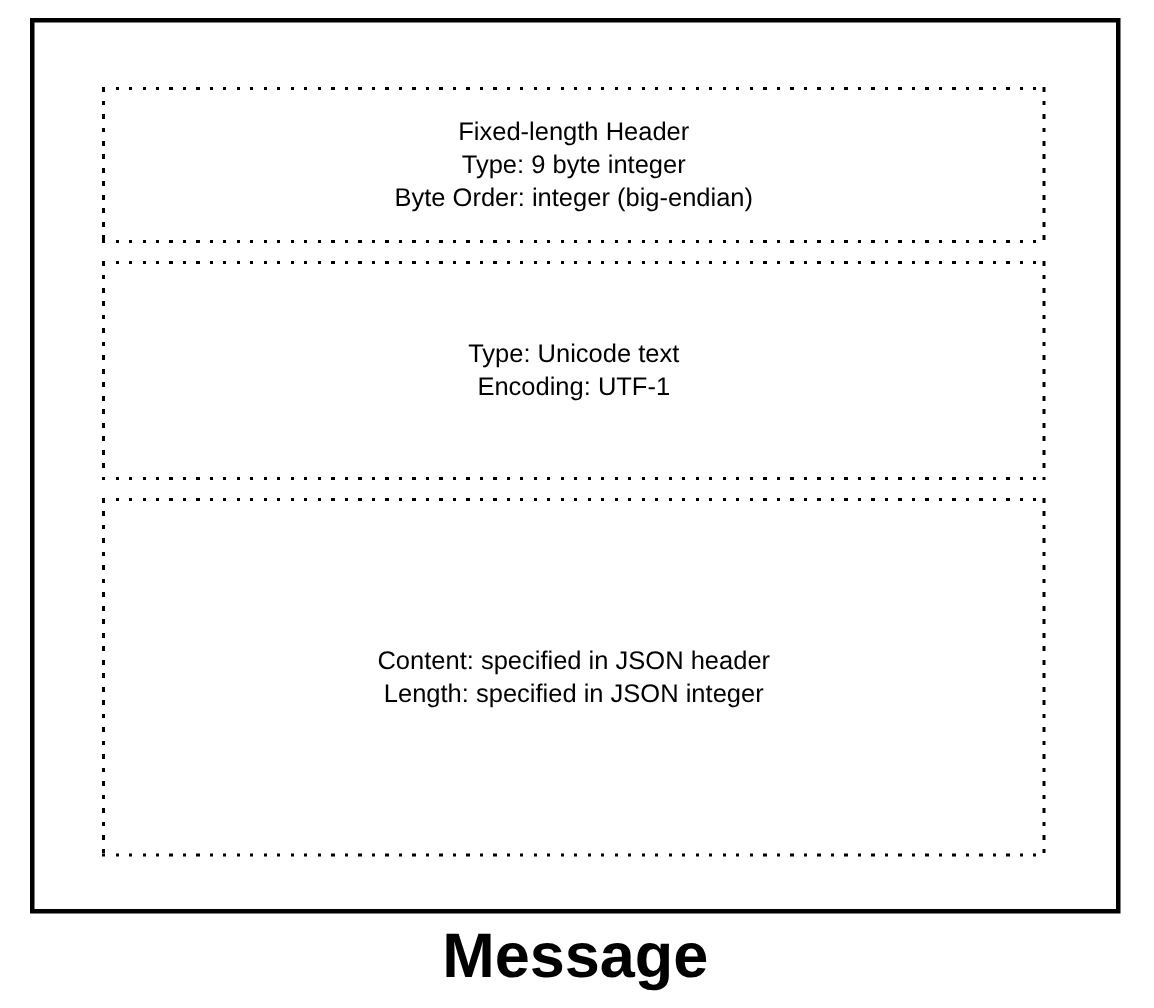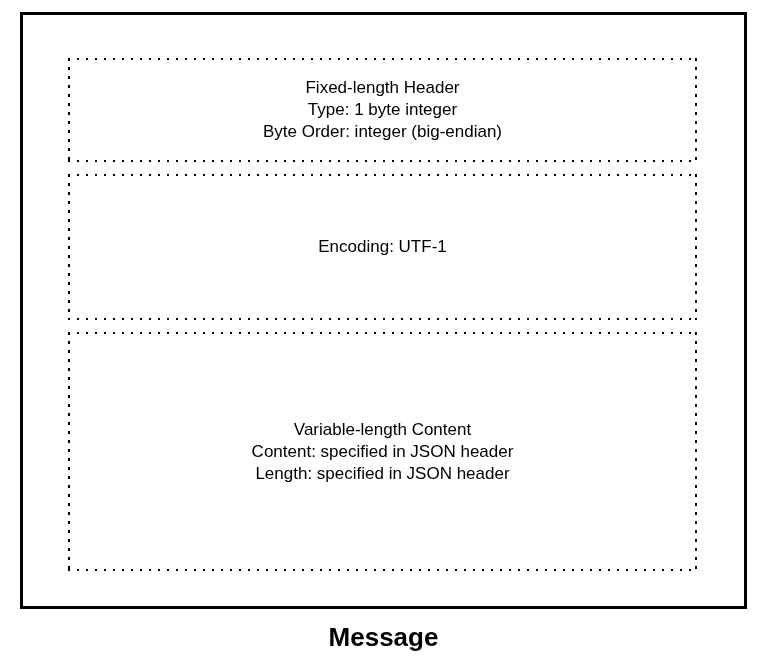"Type: 1 byte integer" div.line { text: 1 -> 9 }
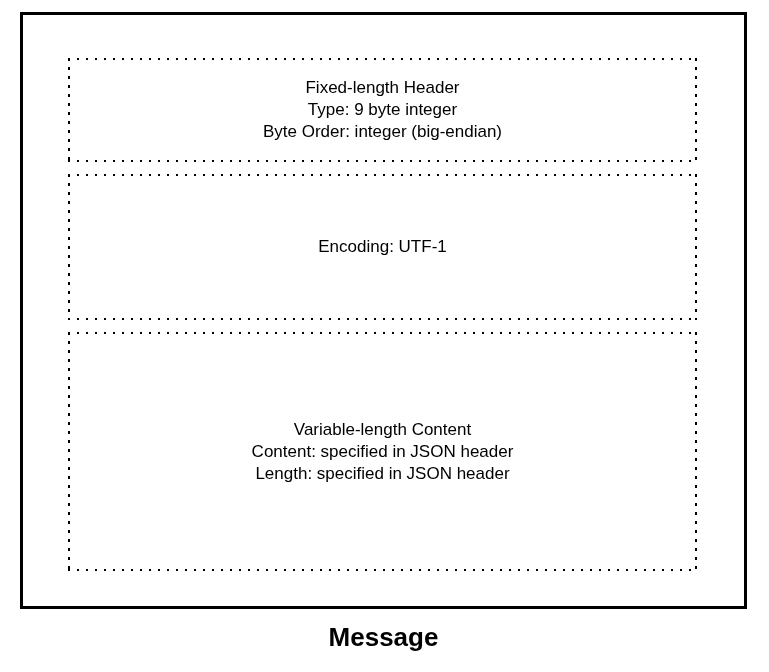"Type: Unicode text" div.line { html: none -> <div>Type: Unicode text</div> }
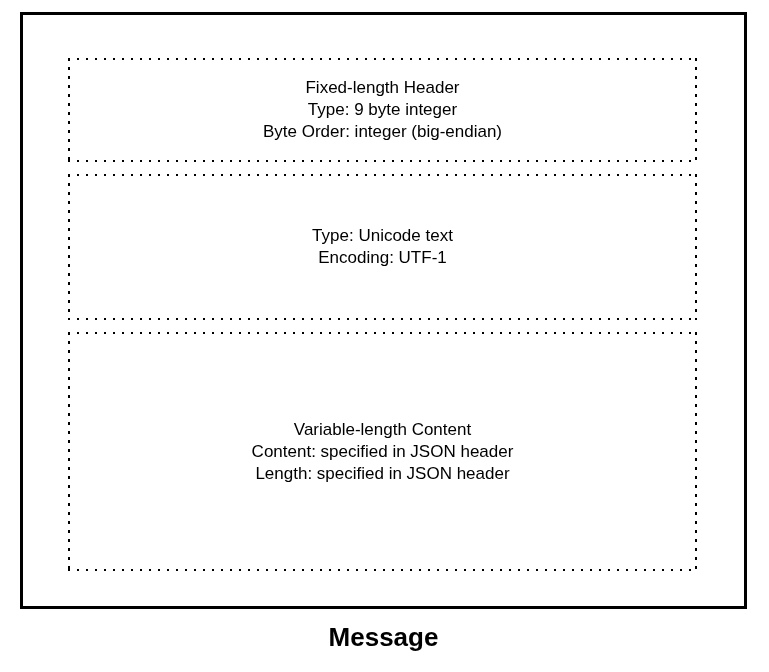"Variable-length Content" div.line { html: <div>Variable-length Content</div> -> none }
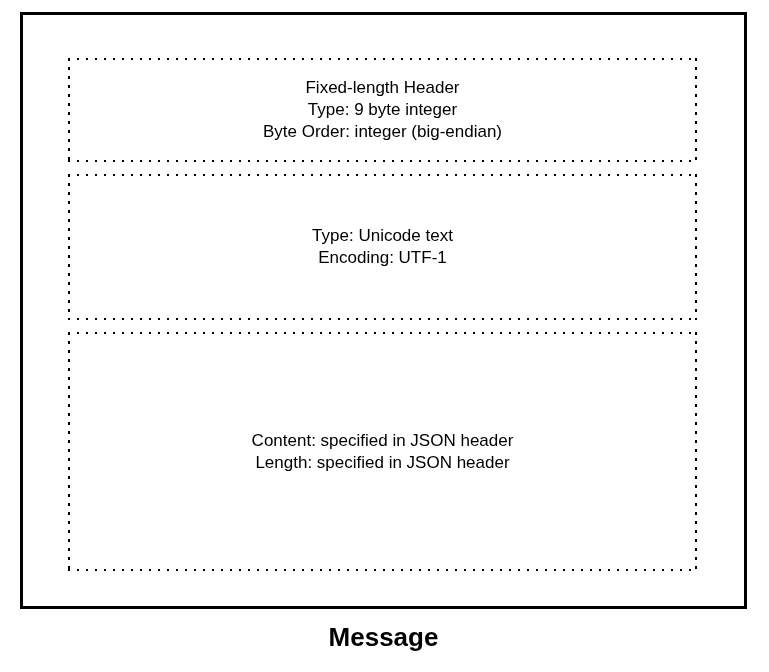"Length: specified in JSON header" div.line { text: header -> integer }
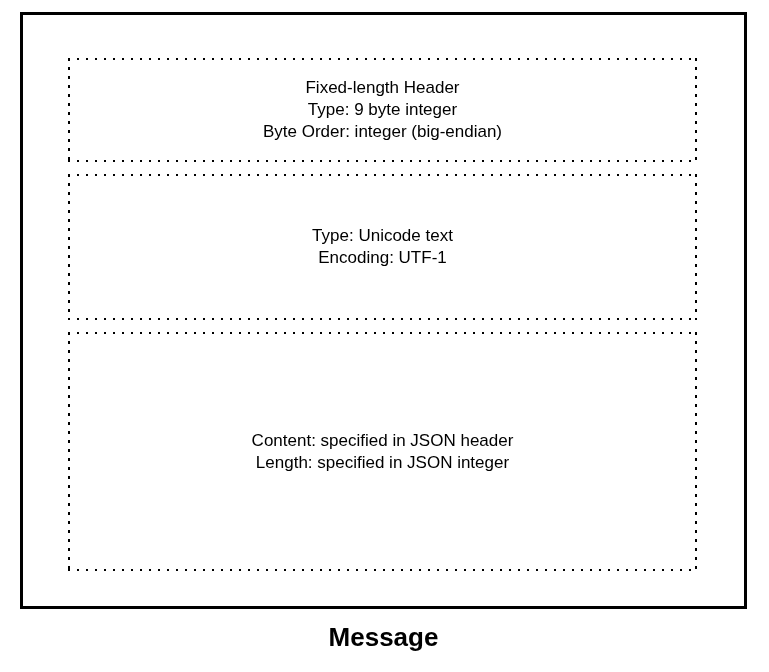"Message" .caption { font-size: 26px -> 42px }
